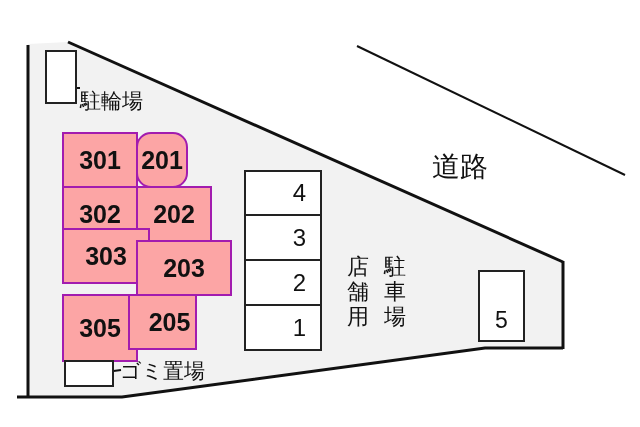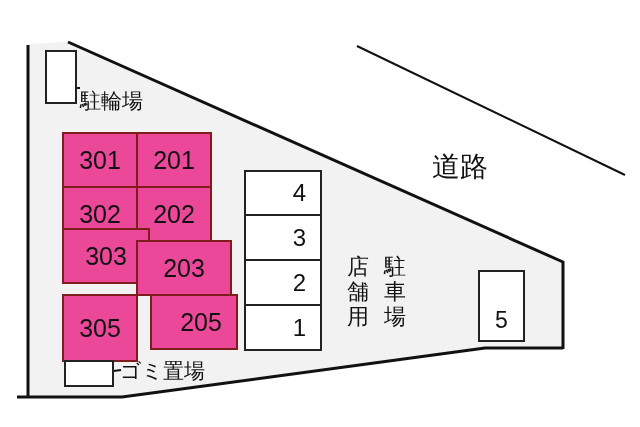"301" .unit { background: #ec4899 -> #fca5a5; border: 2px solid #7f1d1d -> 2px solid #a21caf; font-weight: none -> bold }
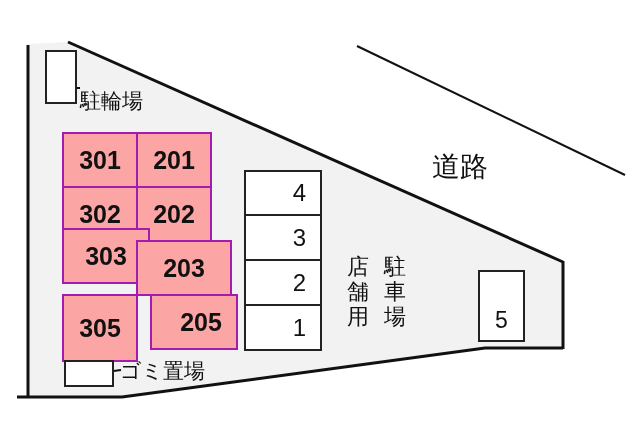"201" div.unit { border-radius: none -> 15px; width: 76px -> 52px }
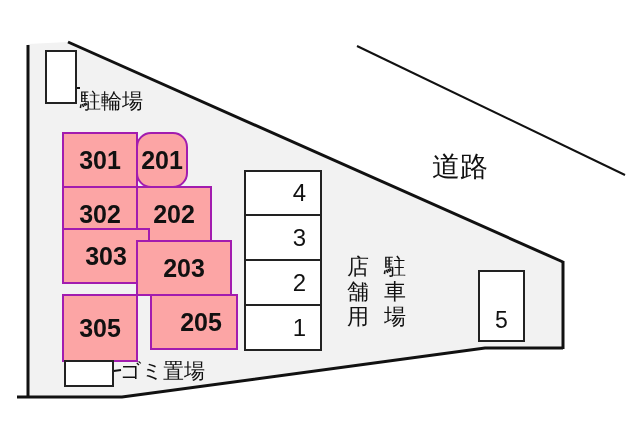"205" div.unit { left: 150px -> 128px; width: 88px -> 69px }
